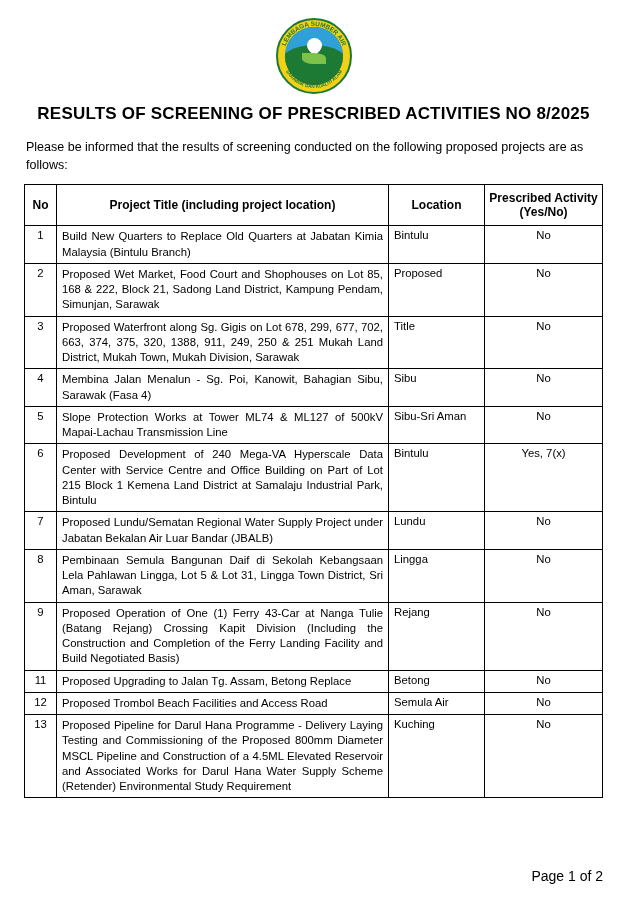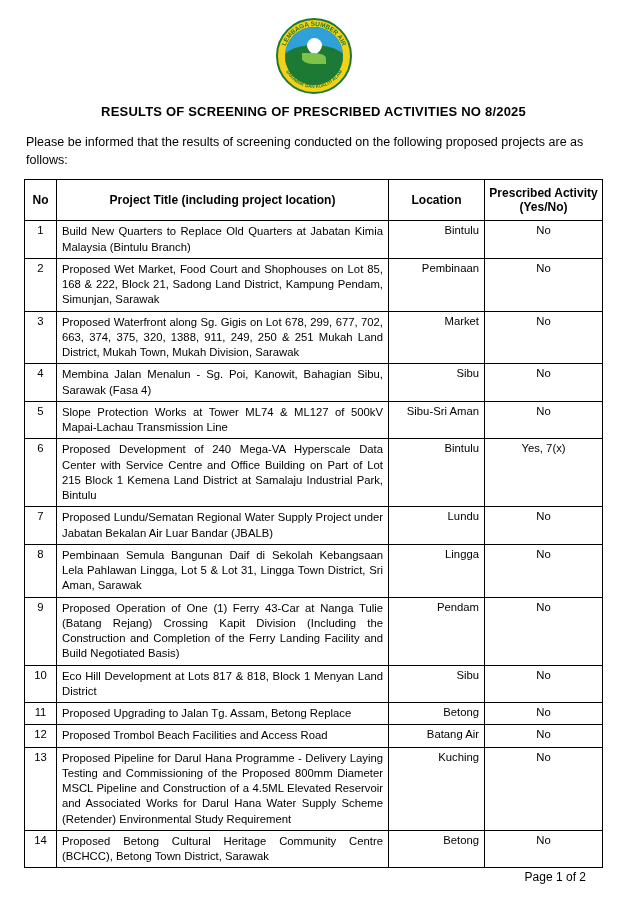"RESULTS OF SCREENING OF PRESCRIBED" .doc-title { font-size: 13px -> 17px }
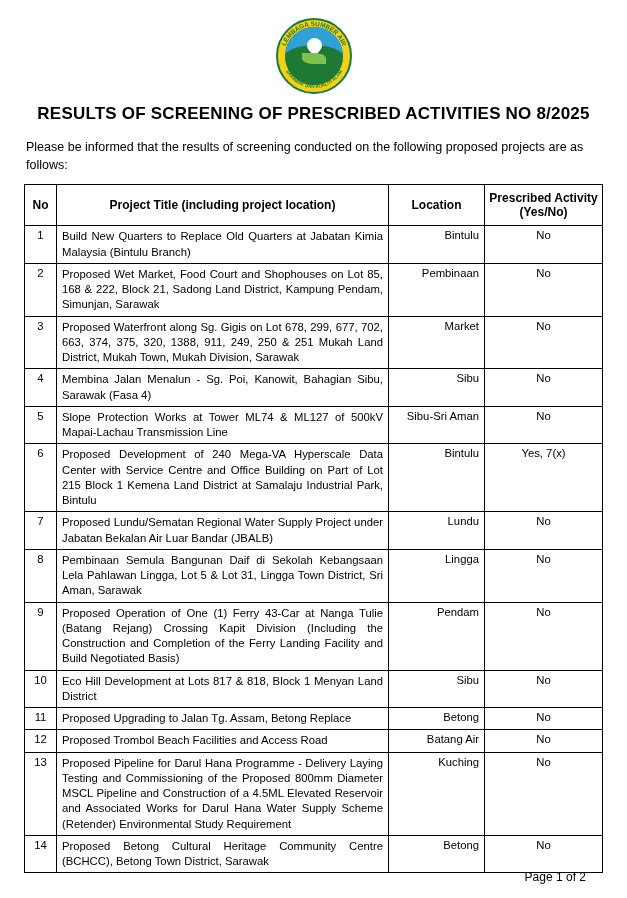"Bintulu" td.loc { text-align: right -> left }
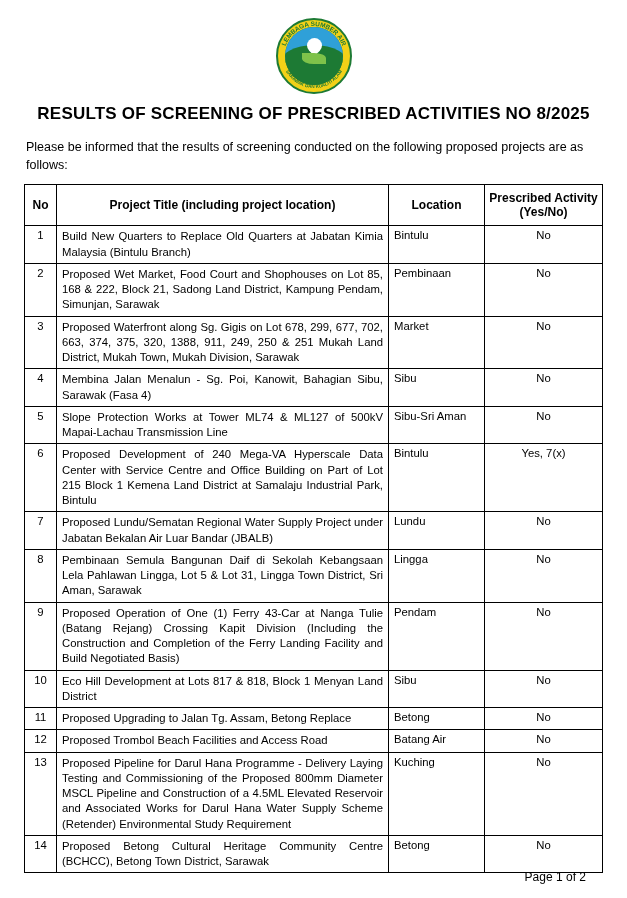"Pembinaan" td.loc { text: Pembinaan -> Proposed }
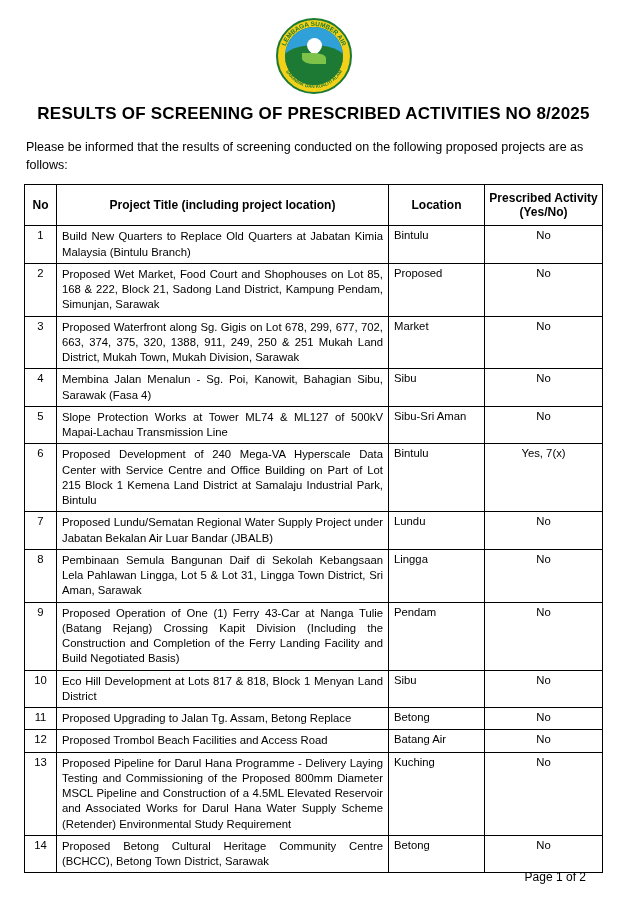"Market" td.loc { text: Market -> Title }
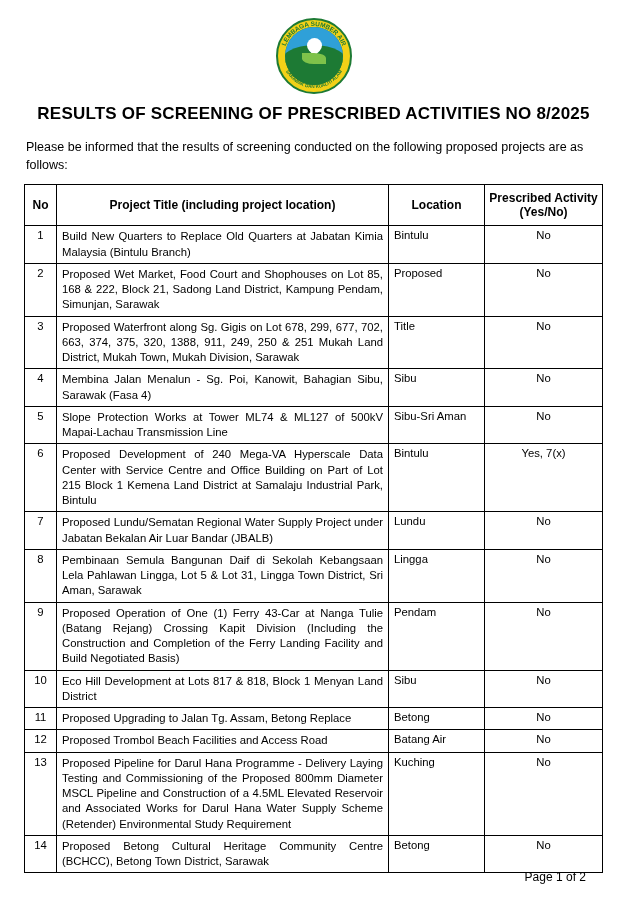"Pendam" td.loc { text: Pendam -> Rejang }
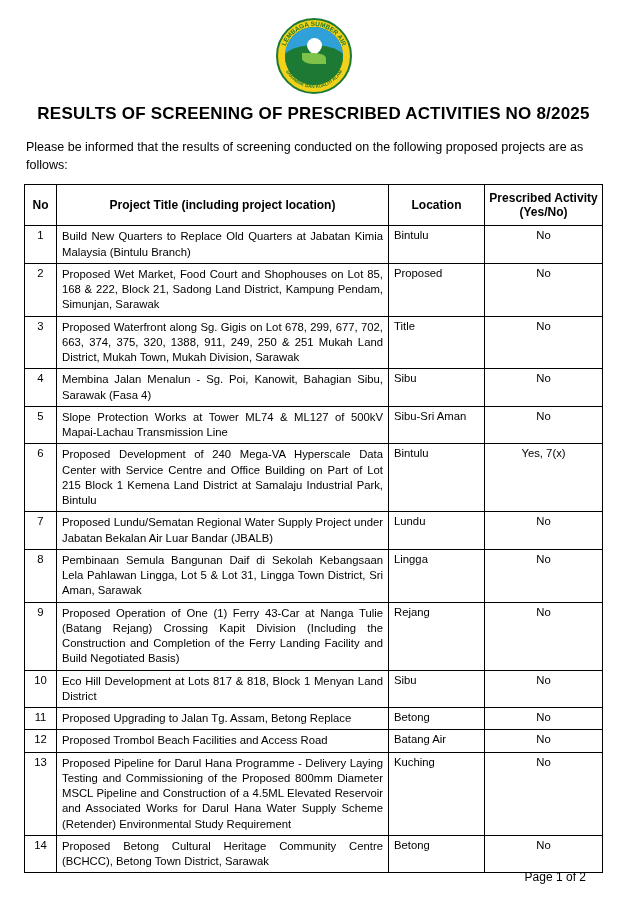"10" tr { html: <tr> <td>10</td> <td>Eco Hill Development at Lots 817 &amp; 818, Block 1 Menyan Land District</td> <td>Sibu</td> <td>No</td> </tr> -> none }
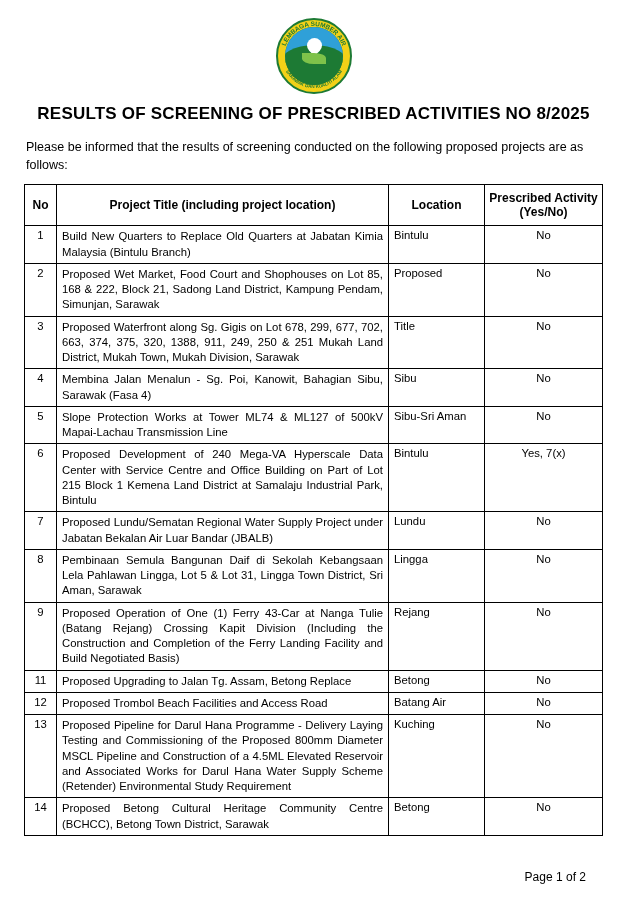"Batang Air" td.loc { text: Batang -> Semula }
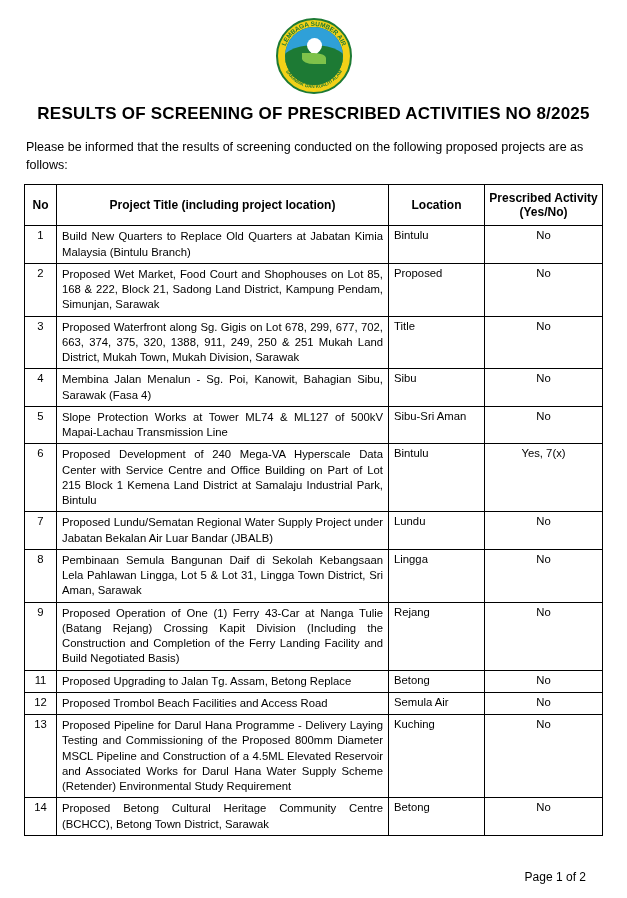"14" tr { html: <tr> <td>14</td> <td>Proposed Betong Cultural Heritage Community Centre (BCHCC), Betong Town District, Sarawak</td> <td>Betong</td> <td>No</td> </tr> -> none }
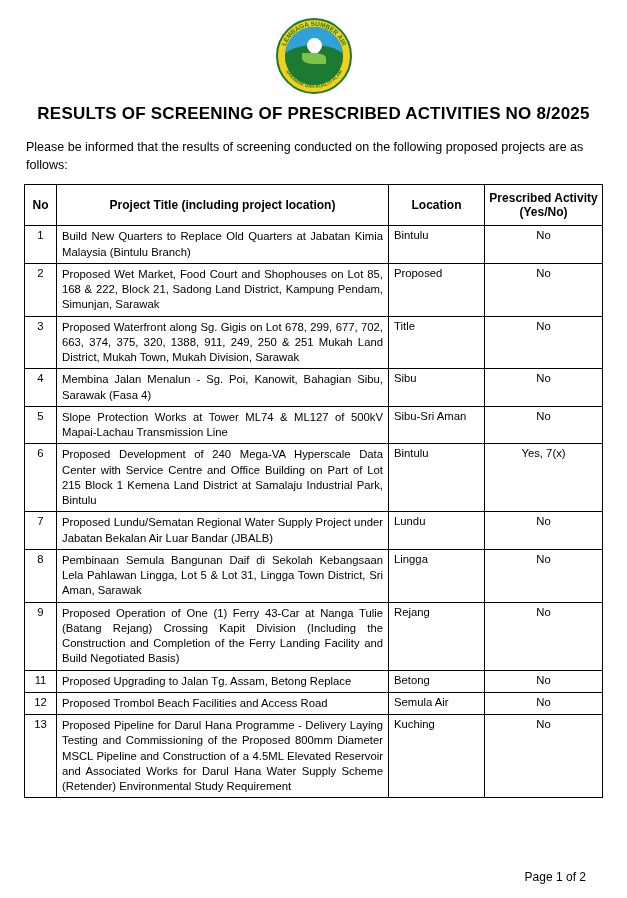"Page 1 of 2" .footer { font-size: 12px -> 14px; right: 41px -> 24px }
